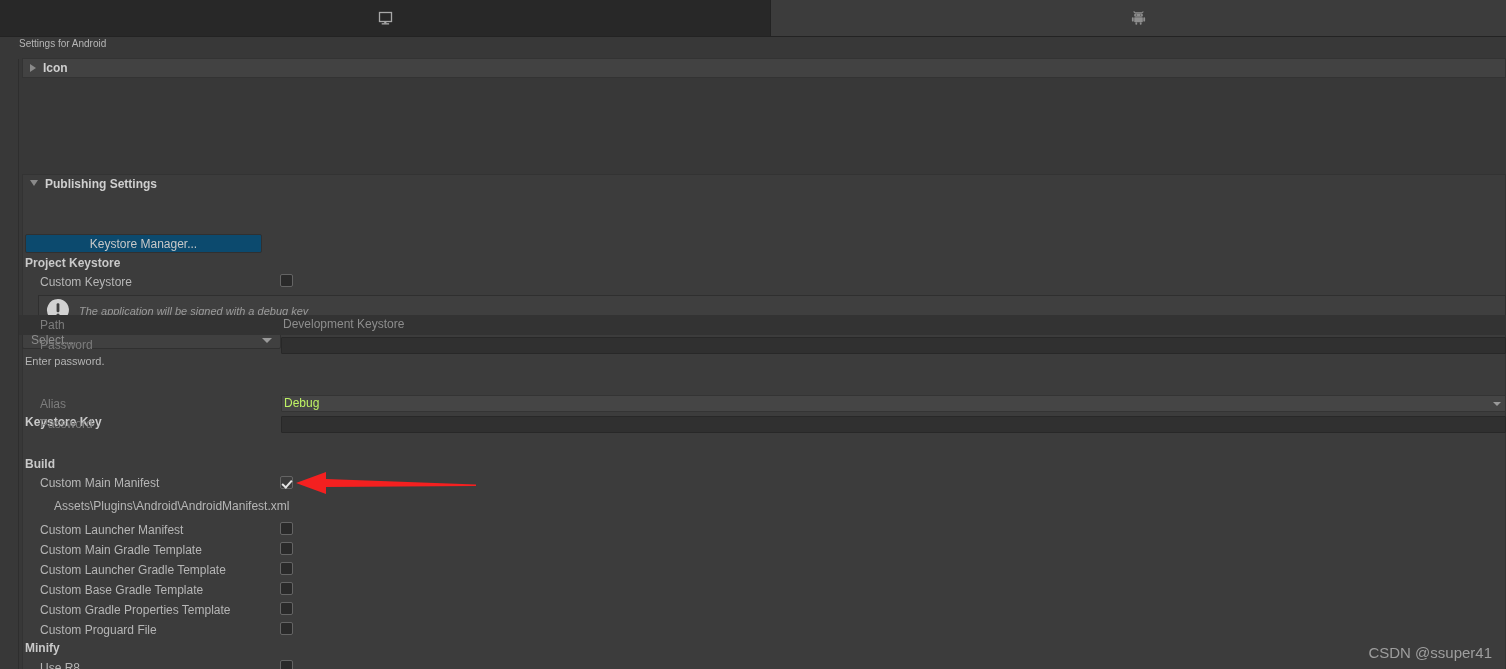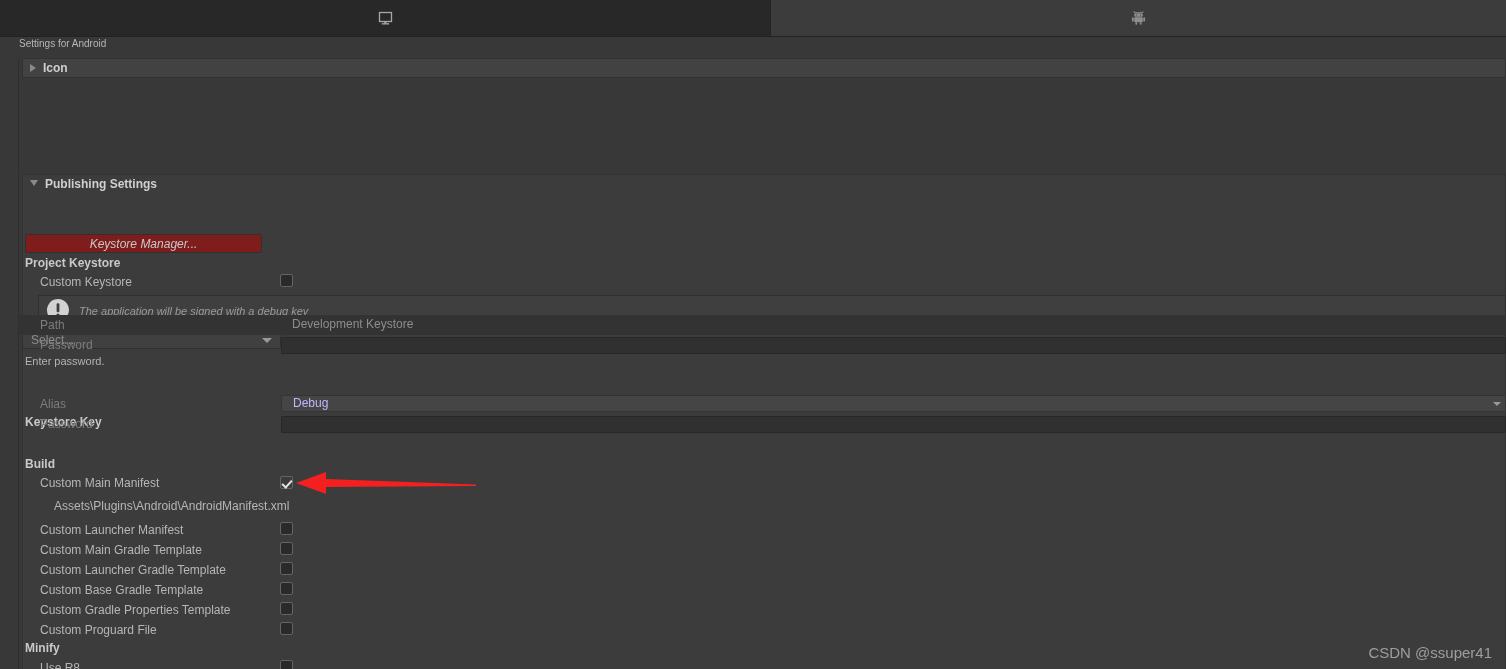"Keystore Manager..." .btn { background: #7f1d1d -> #0c4a6e; font-style: italic -> none }
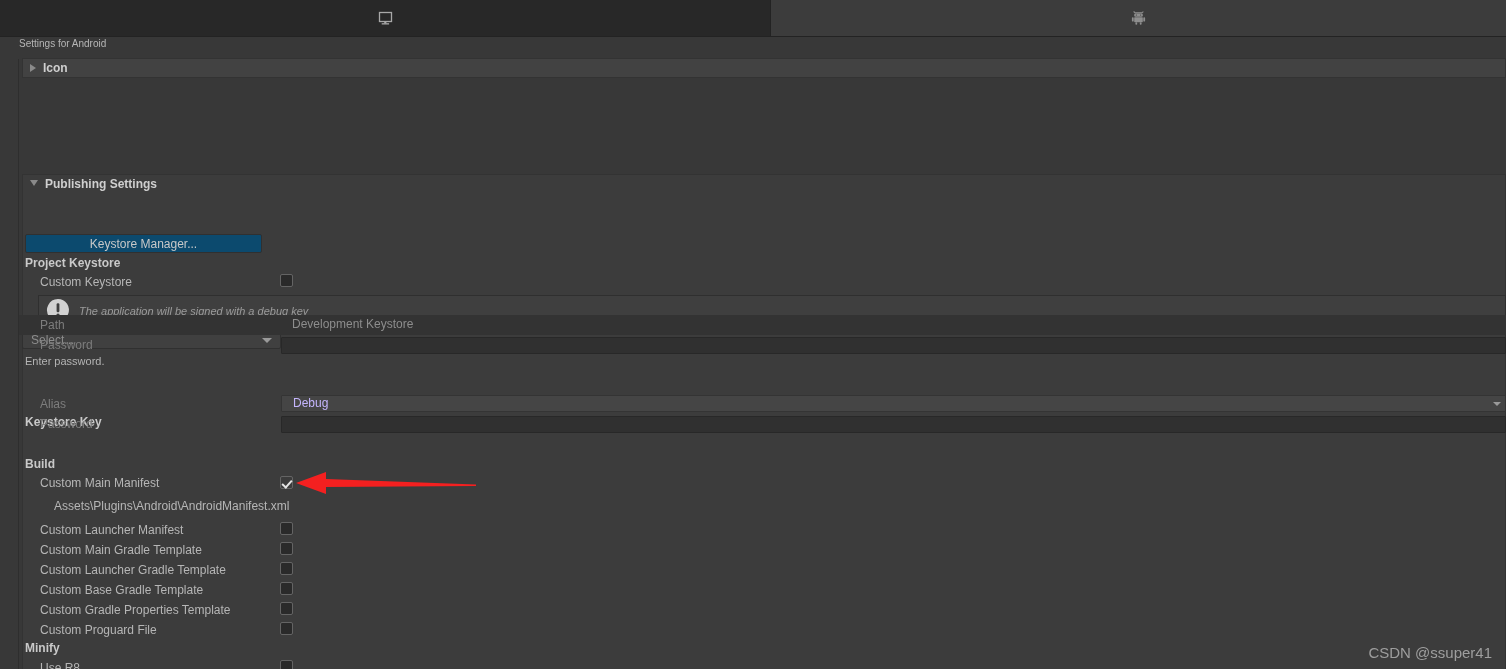"Development Keystore" .field .ftext { margin-left: 11px -> 2px }
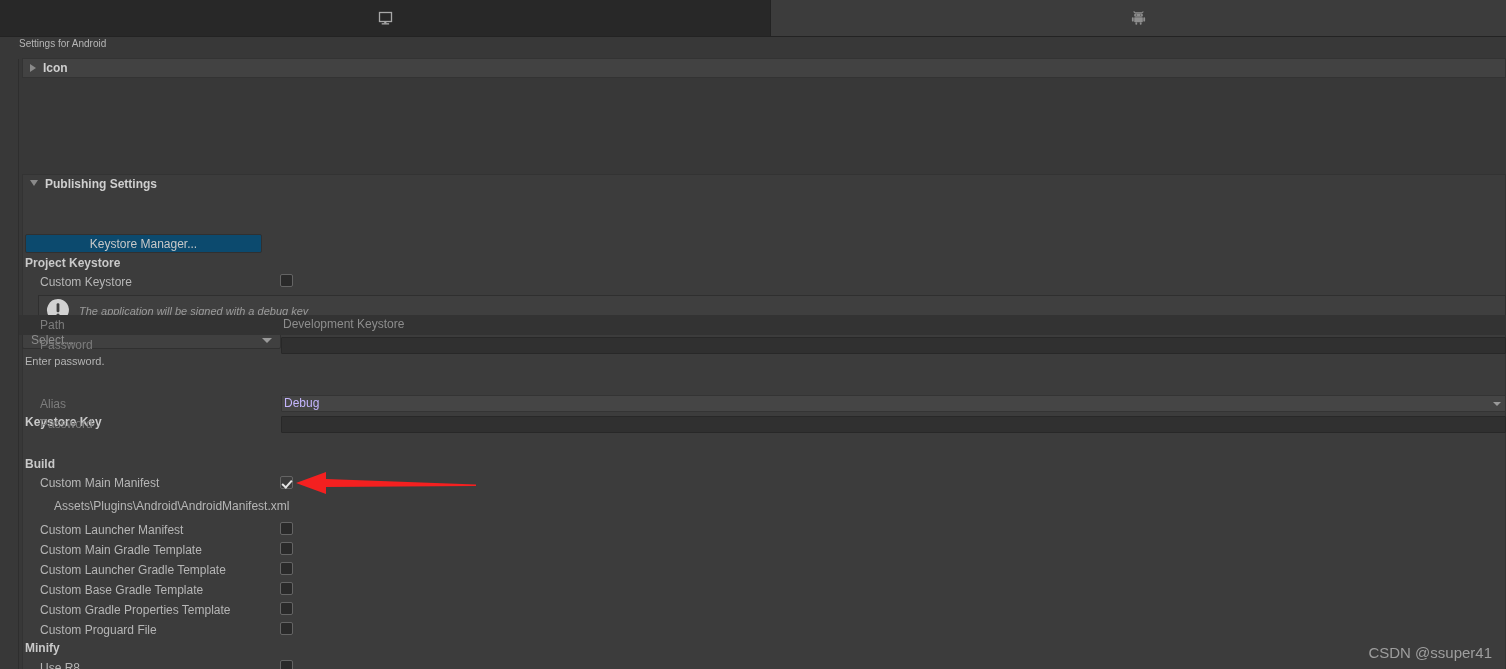"Debug" .field.alias .ftext { color: #c4b5fd -> #bef264 }
